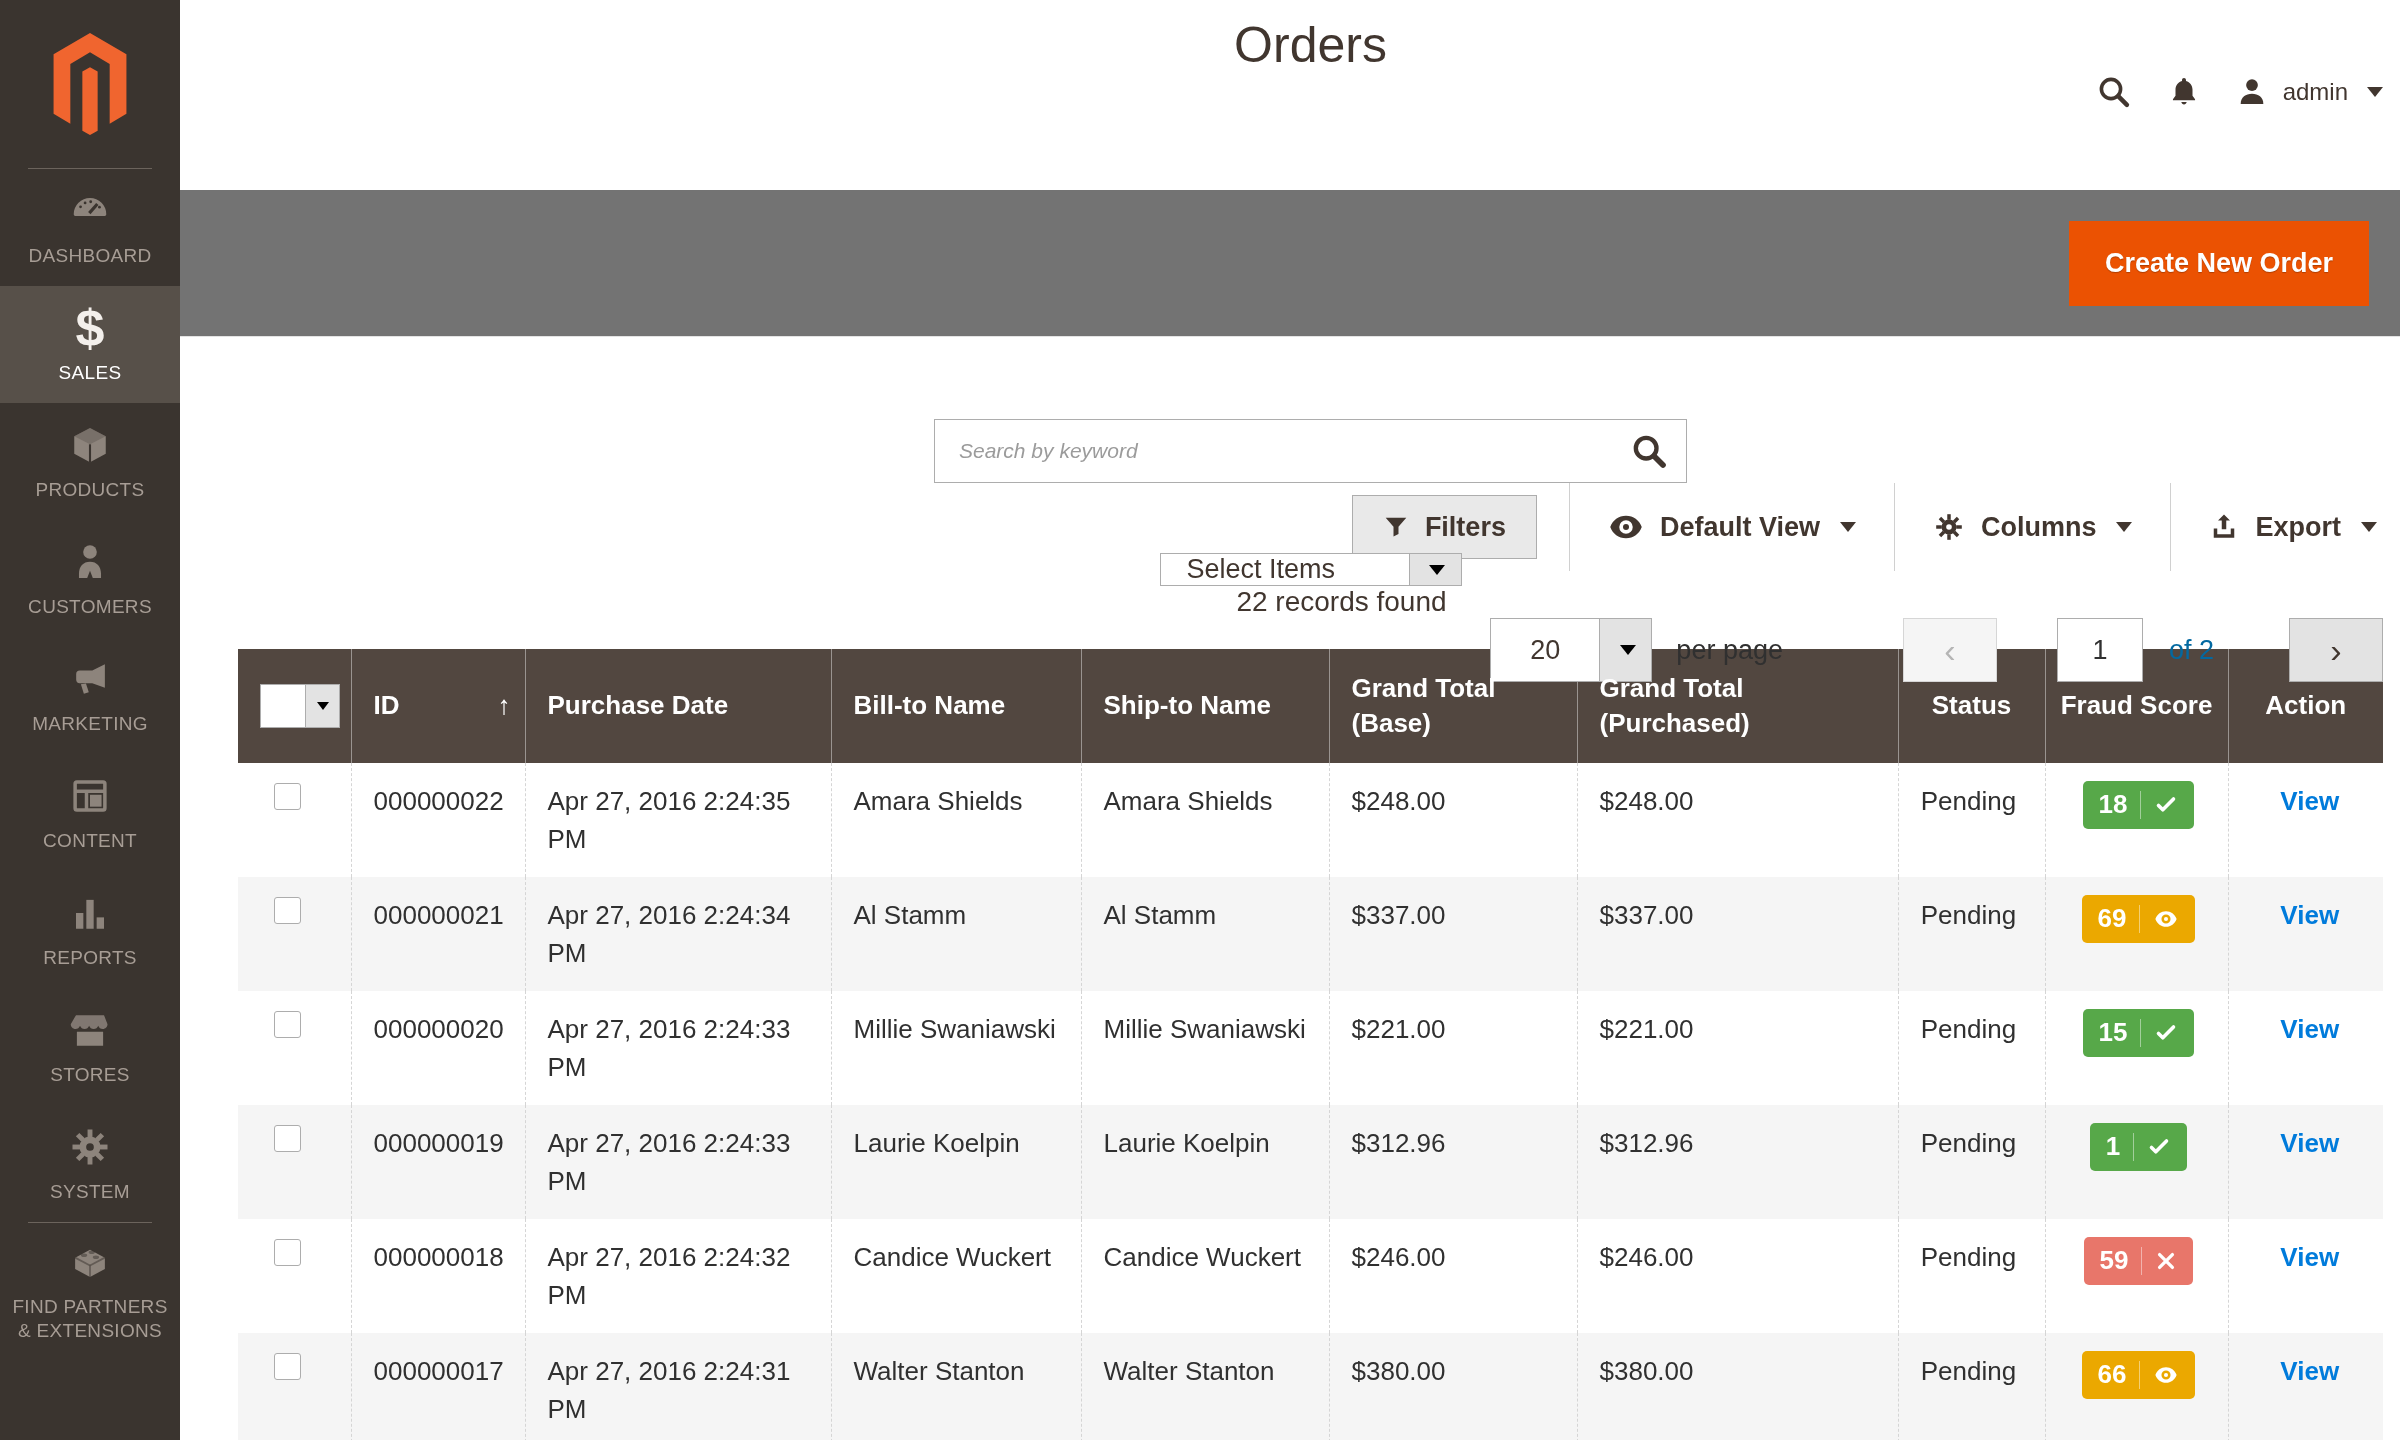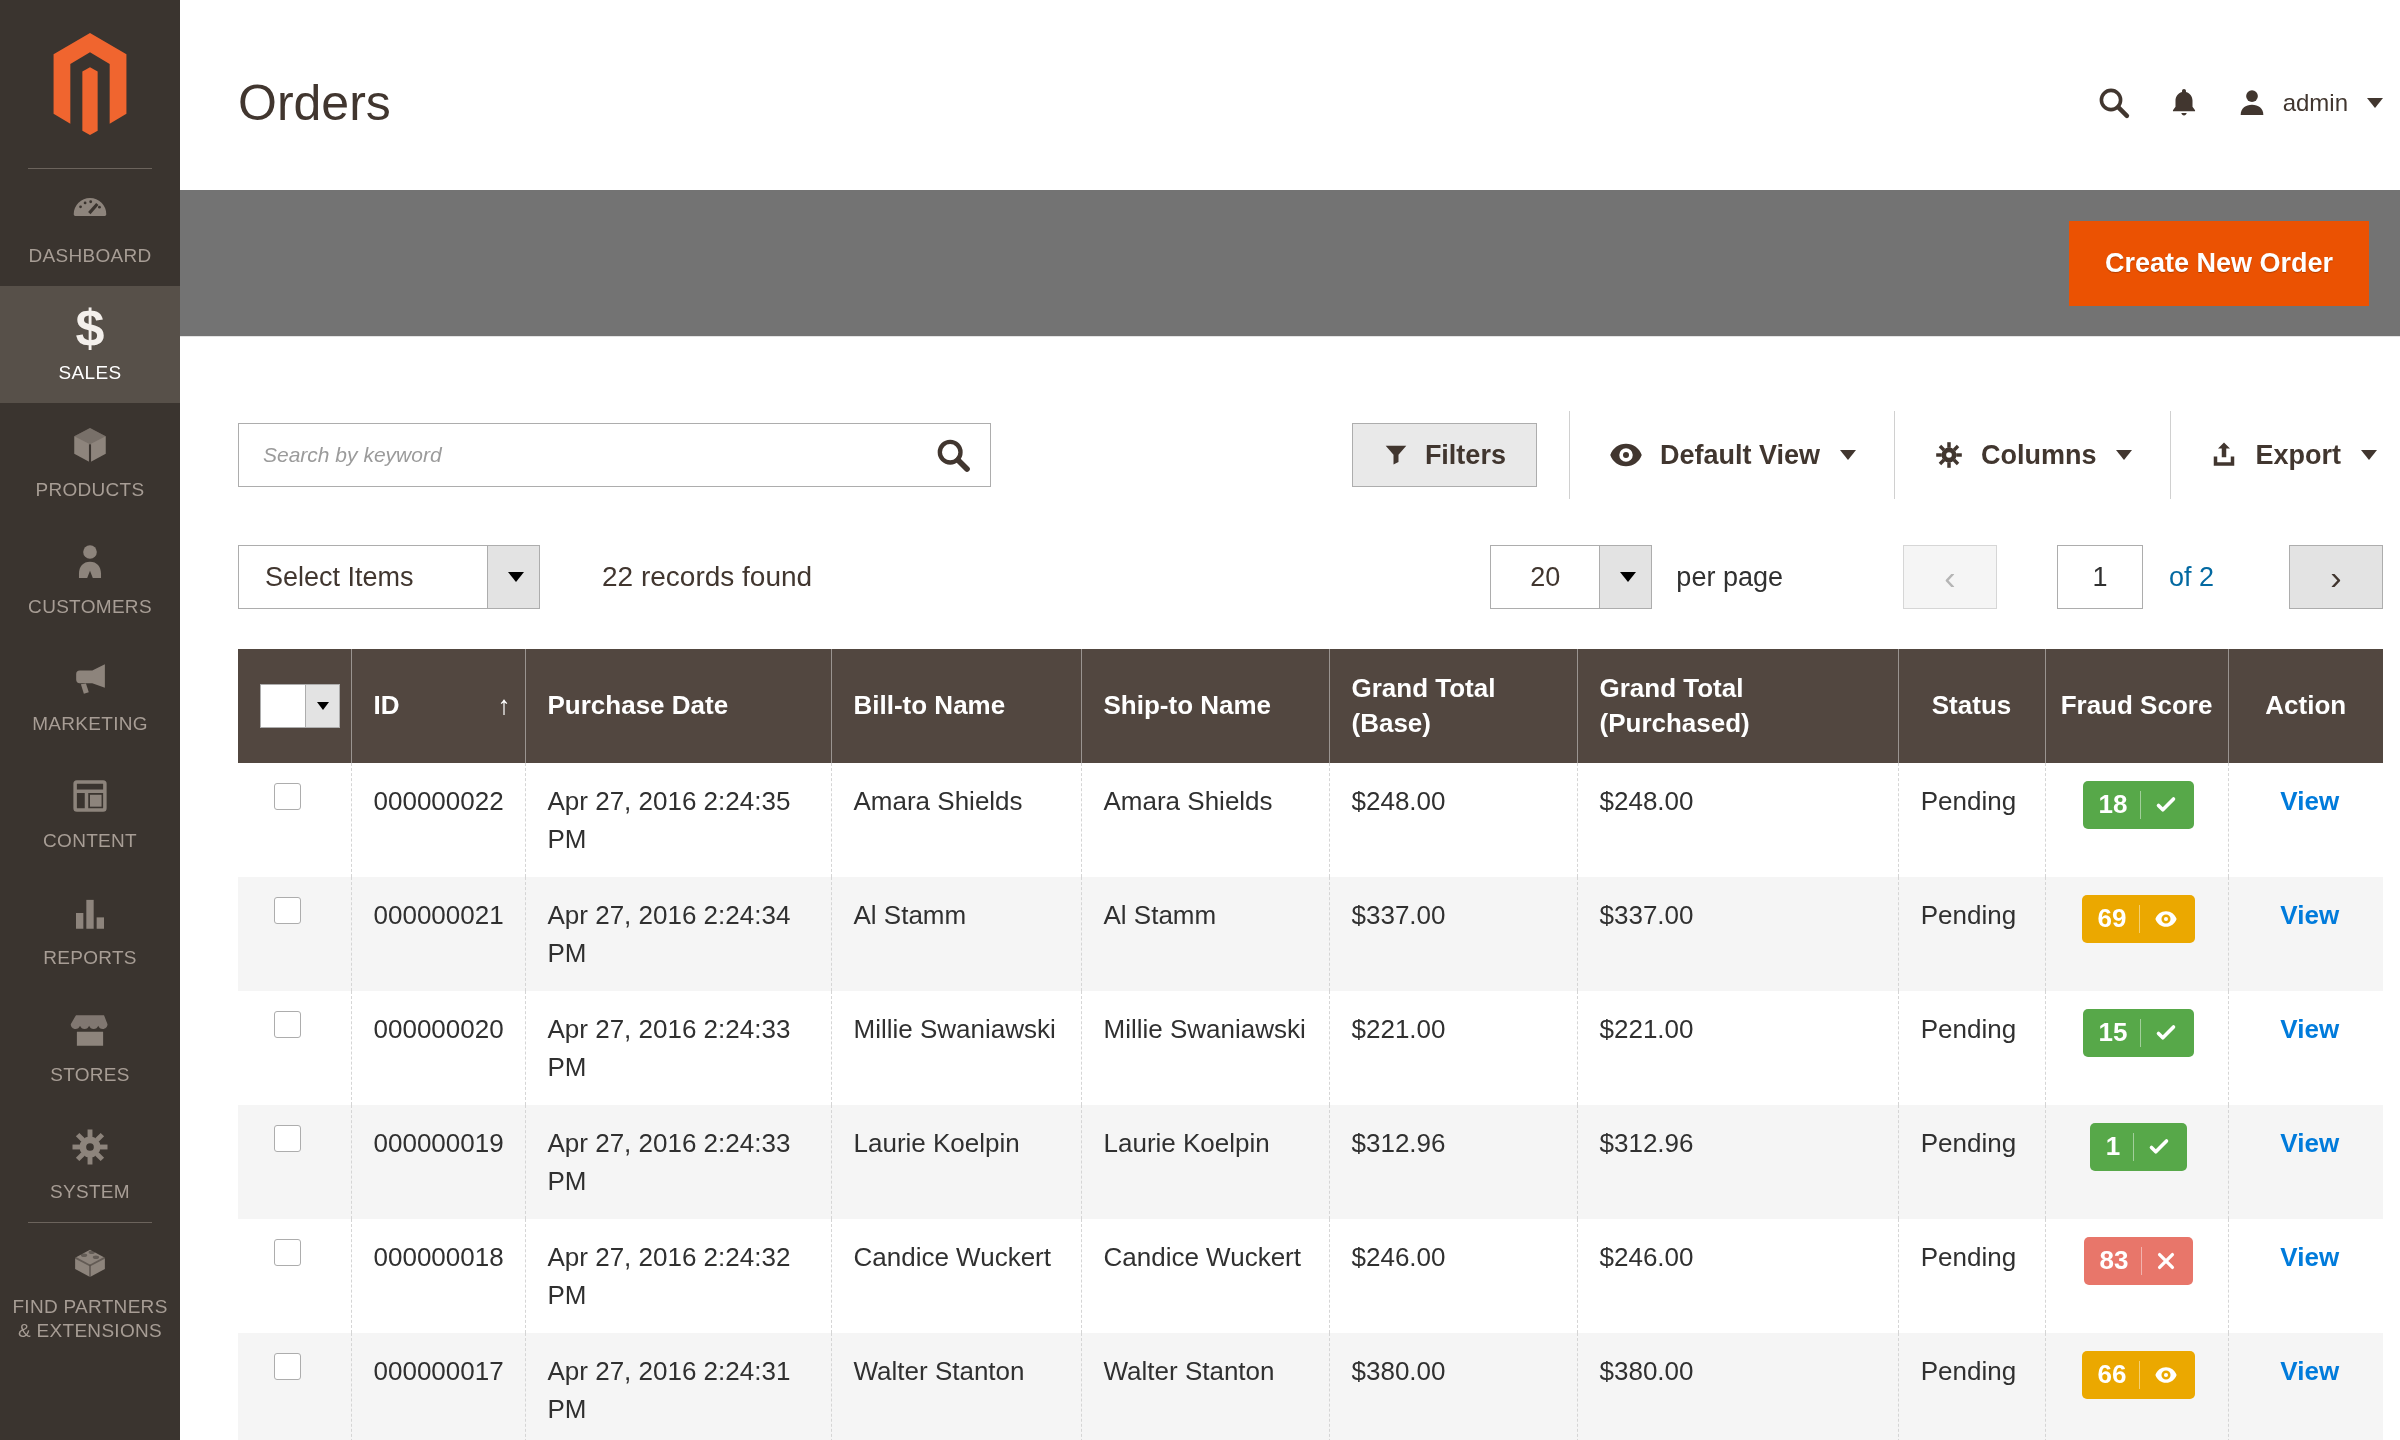"Orders" .content-pad { flex-direction: none -> column }
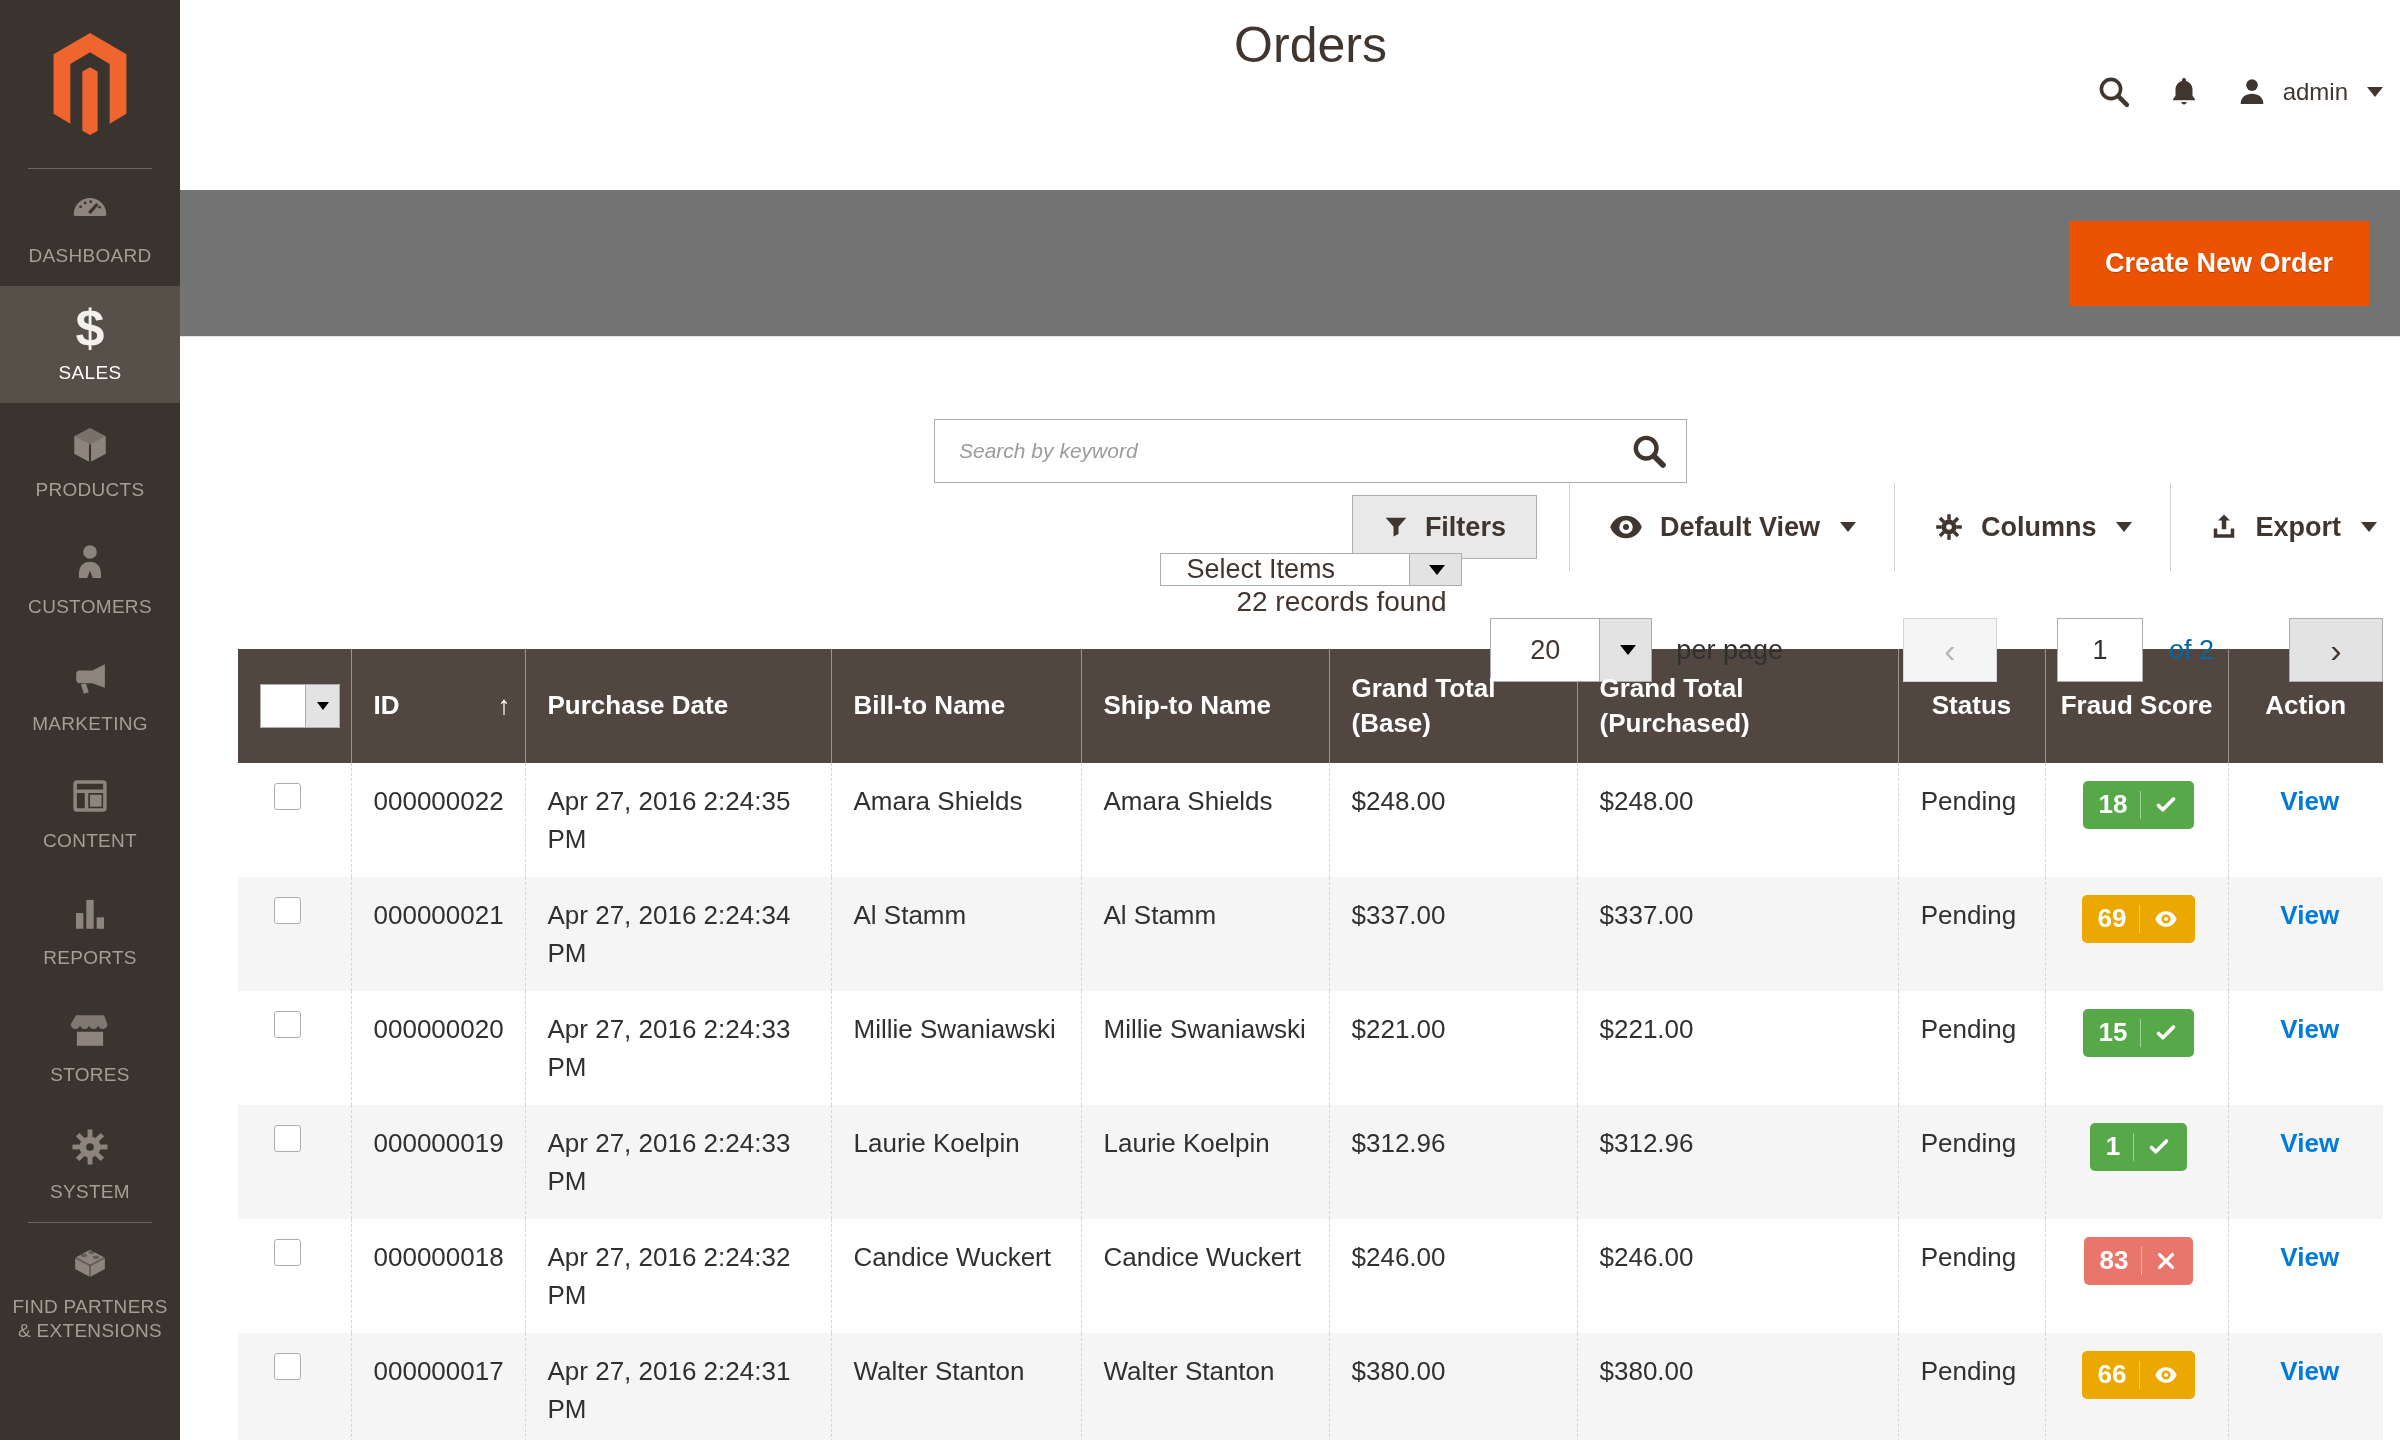"83" span.badge-num { text: 83 -> 59 }
